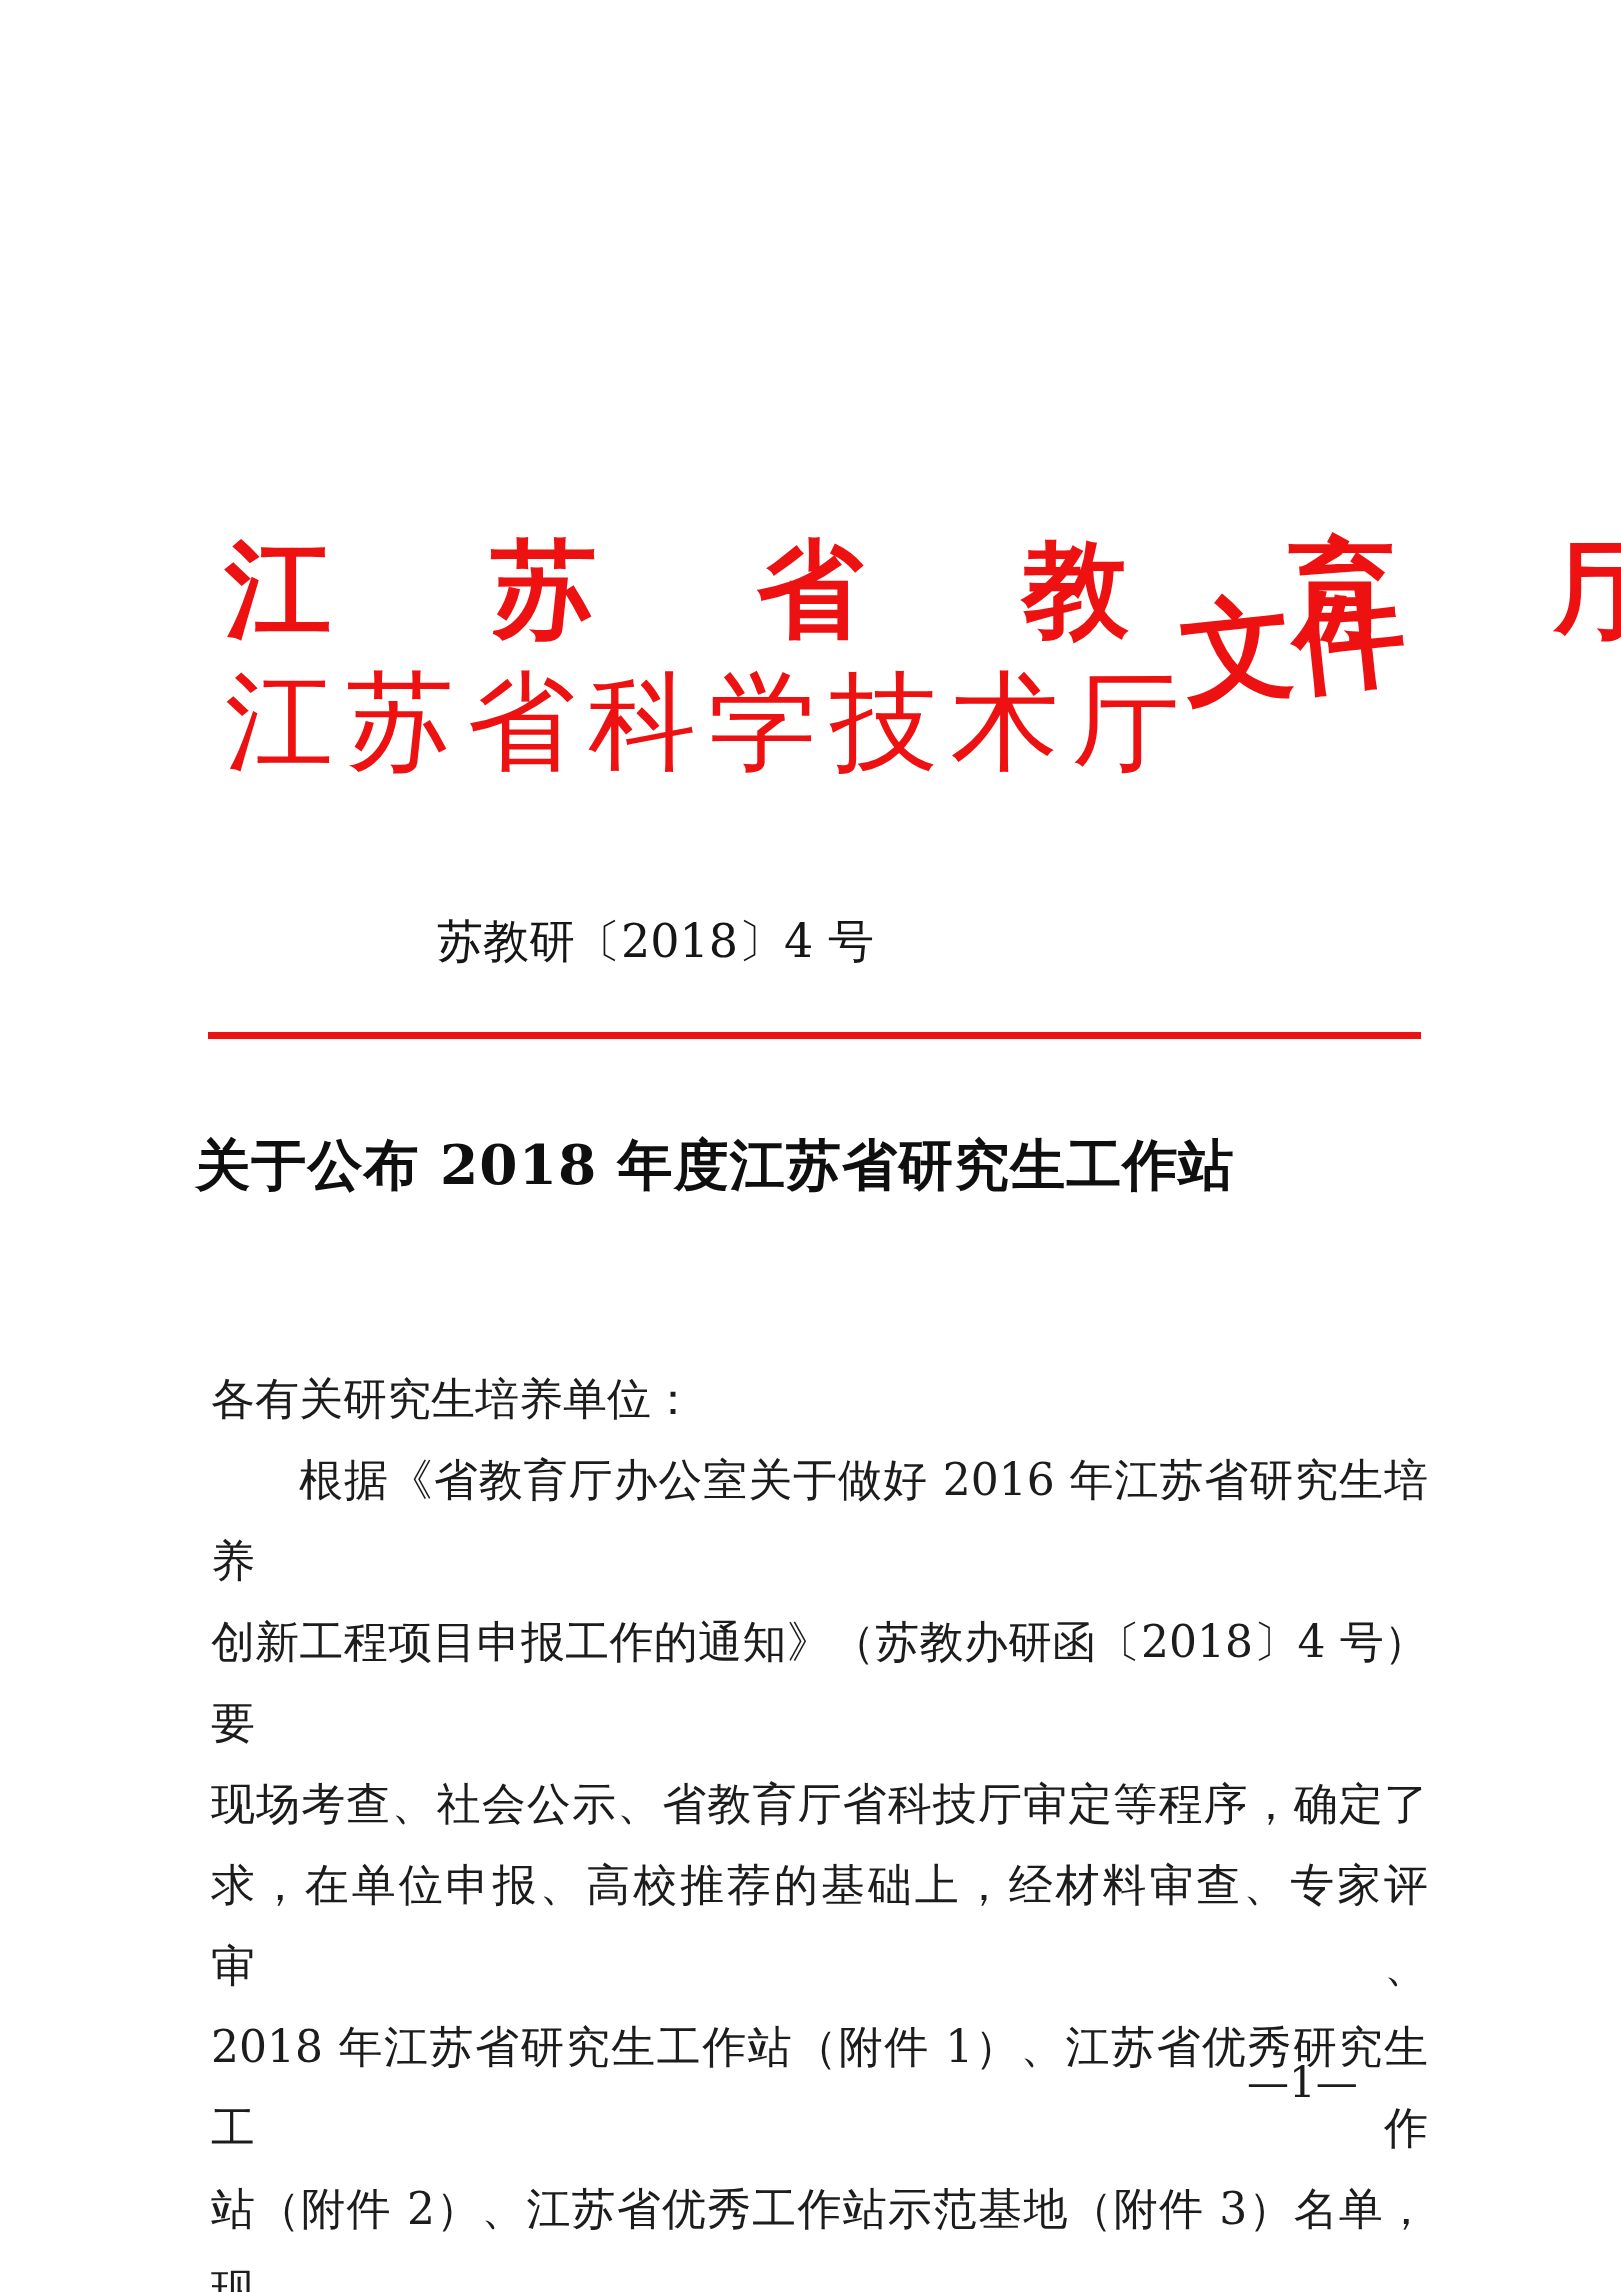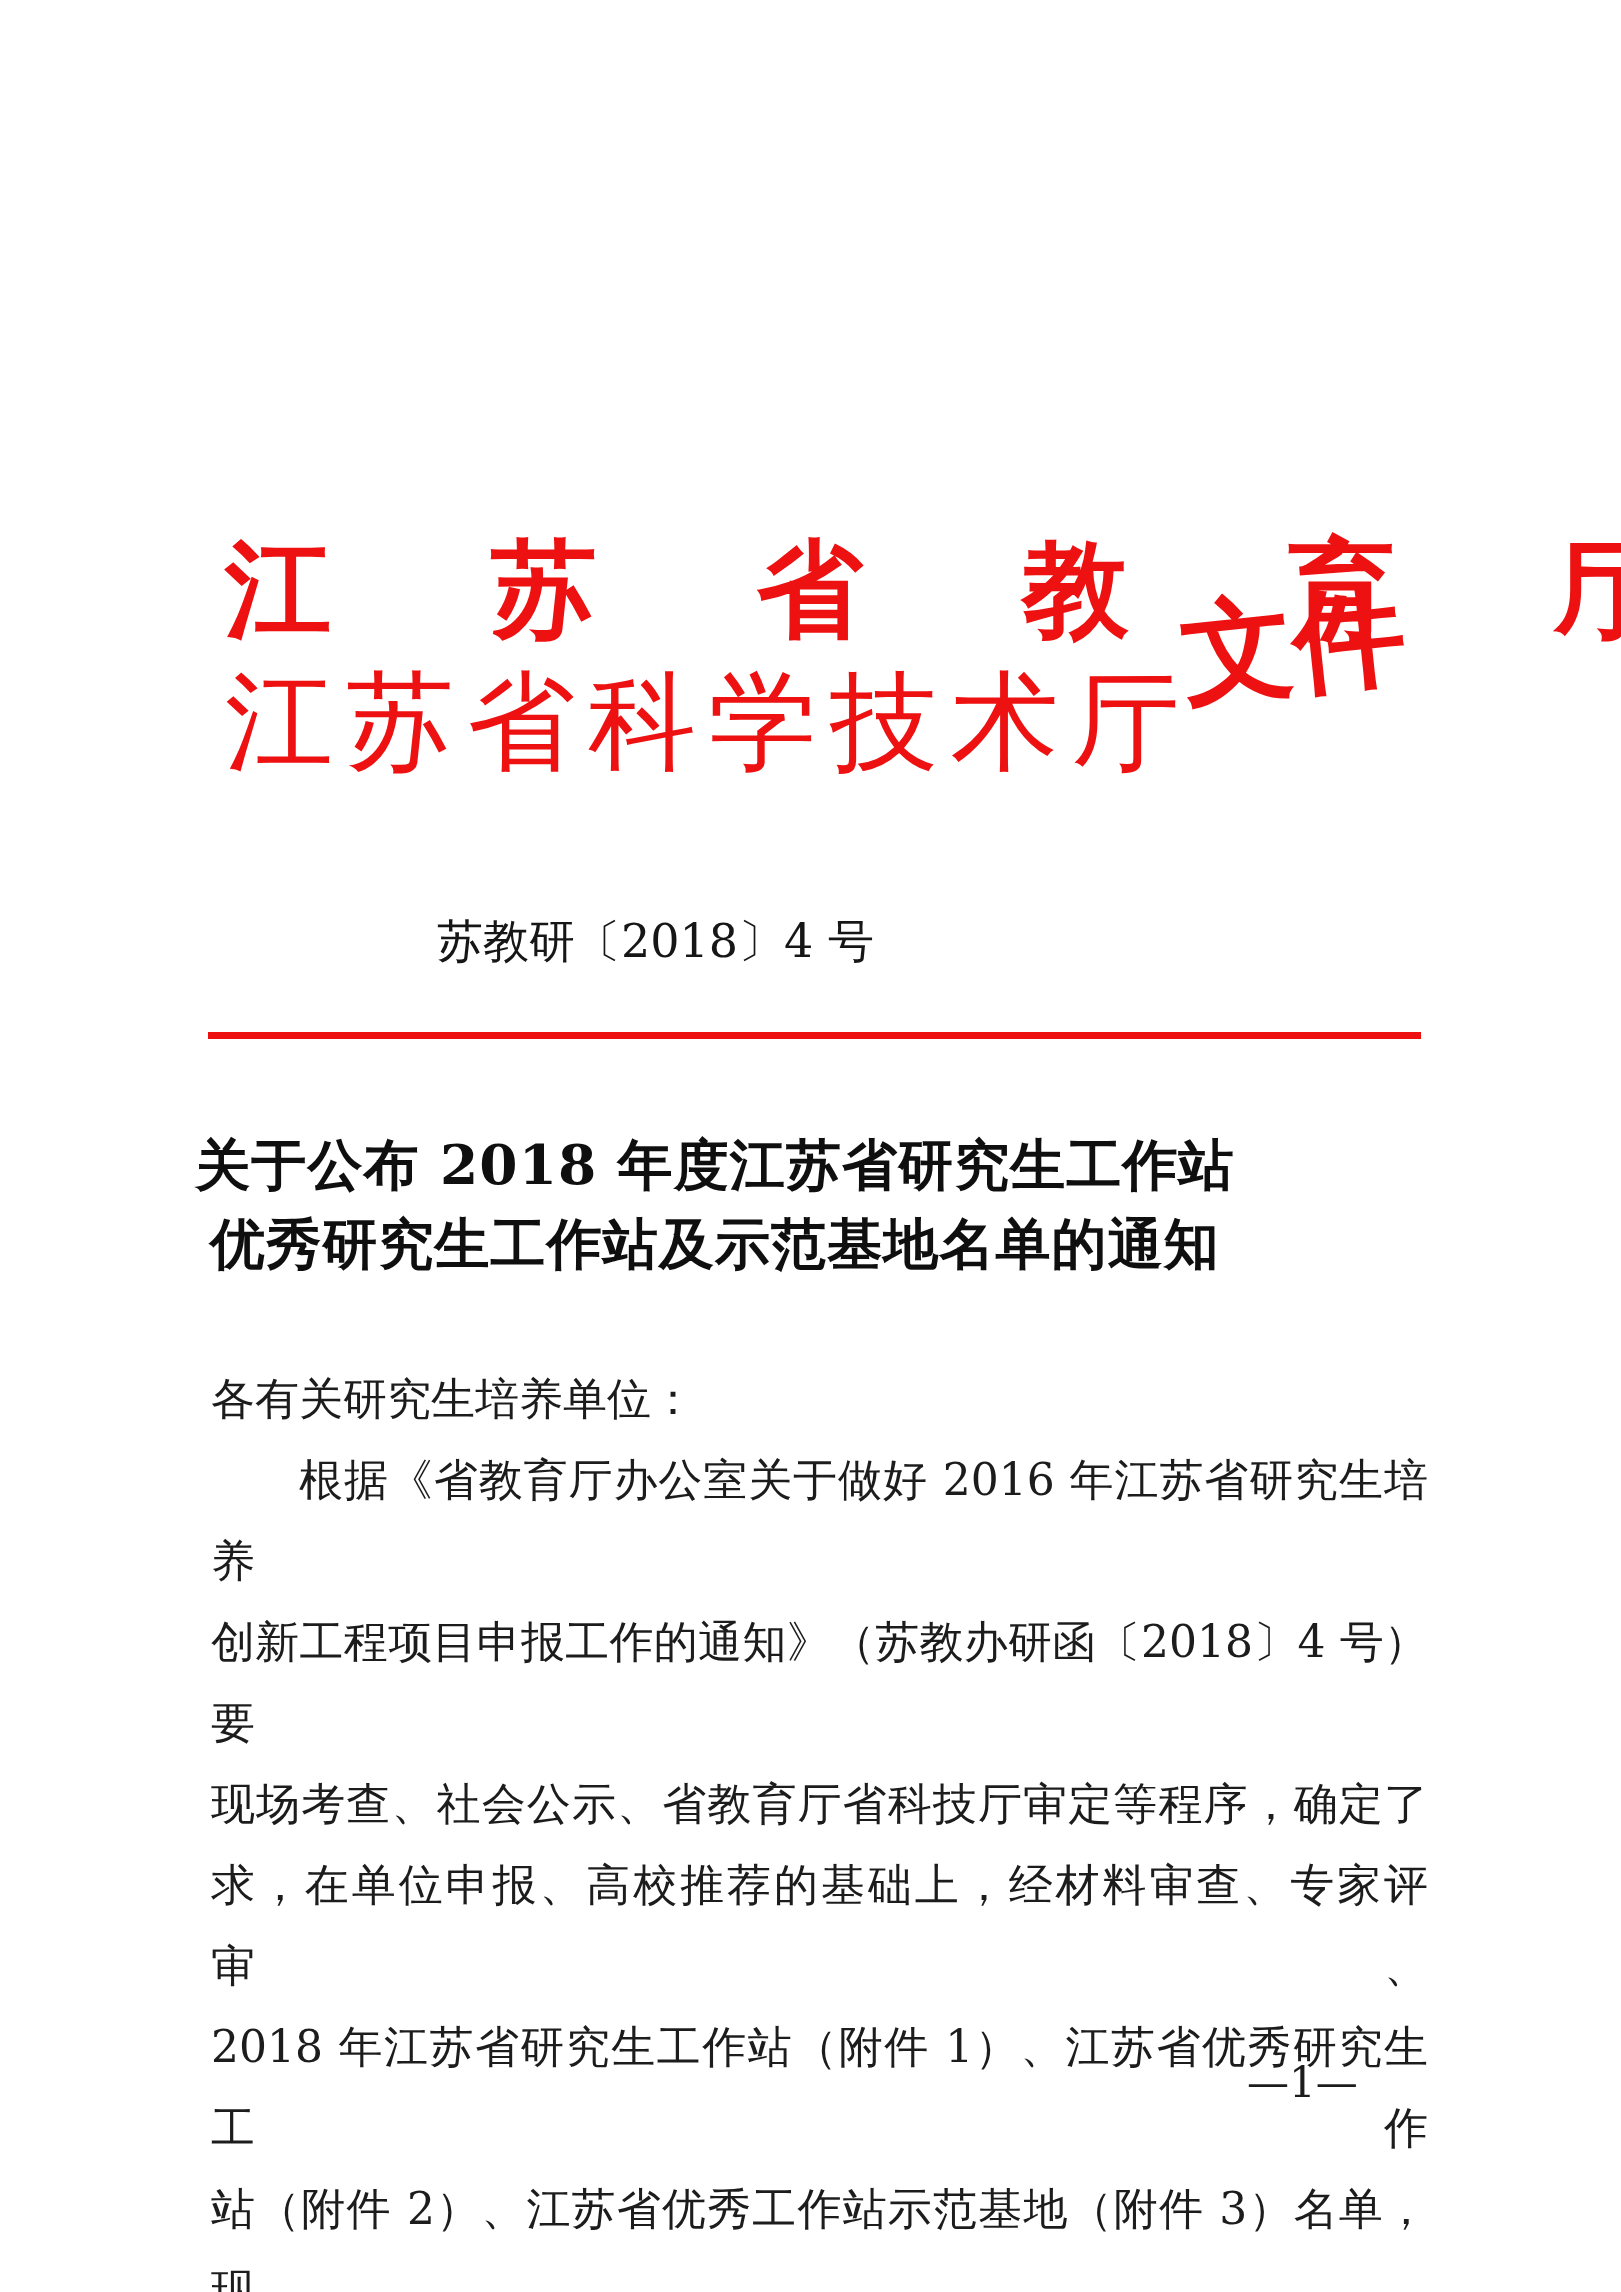"优秀研究生工作站及示范基地名单的通知" span.title-line { html: <span>优秀研究生工作站及示范基地名单的通知</span> -> none }
